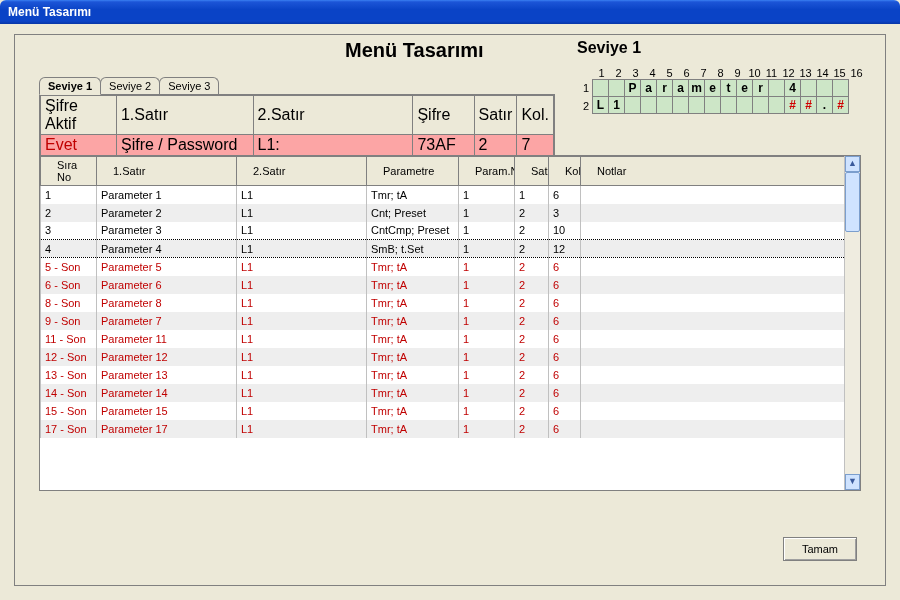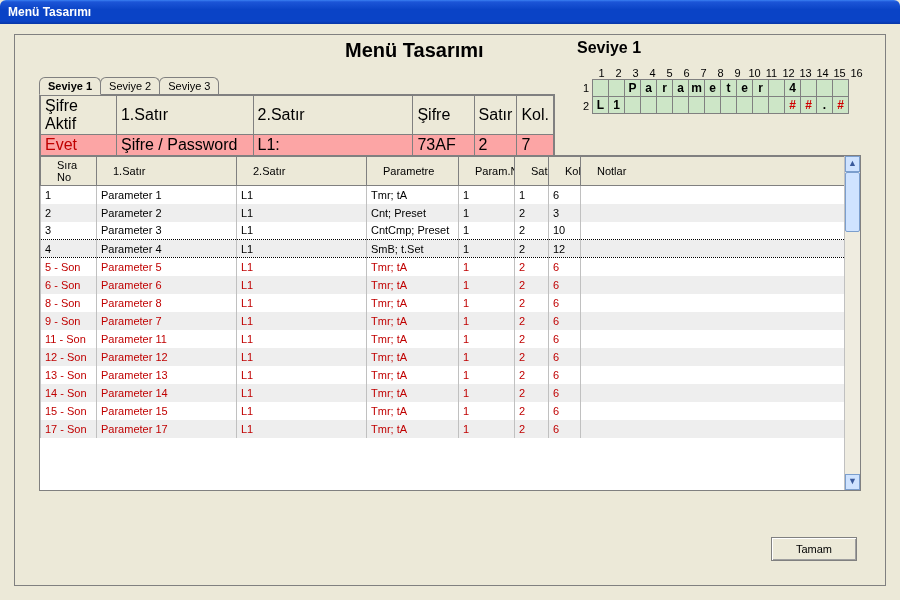"Tamam" .ok-btn { width: 86px -> 74px }
